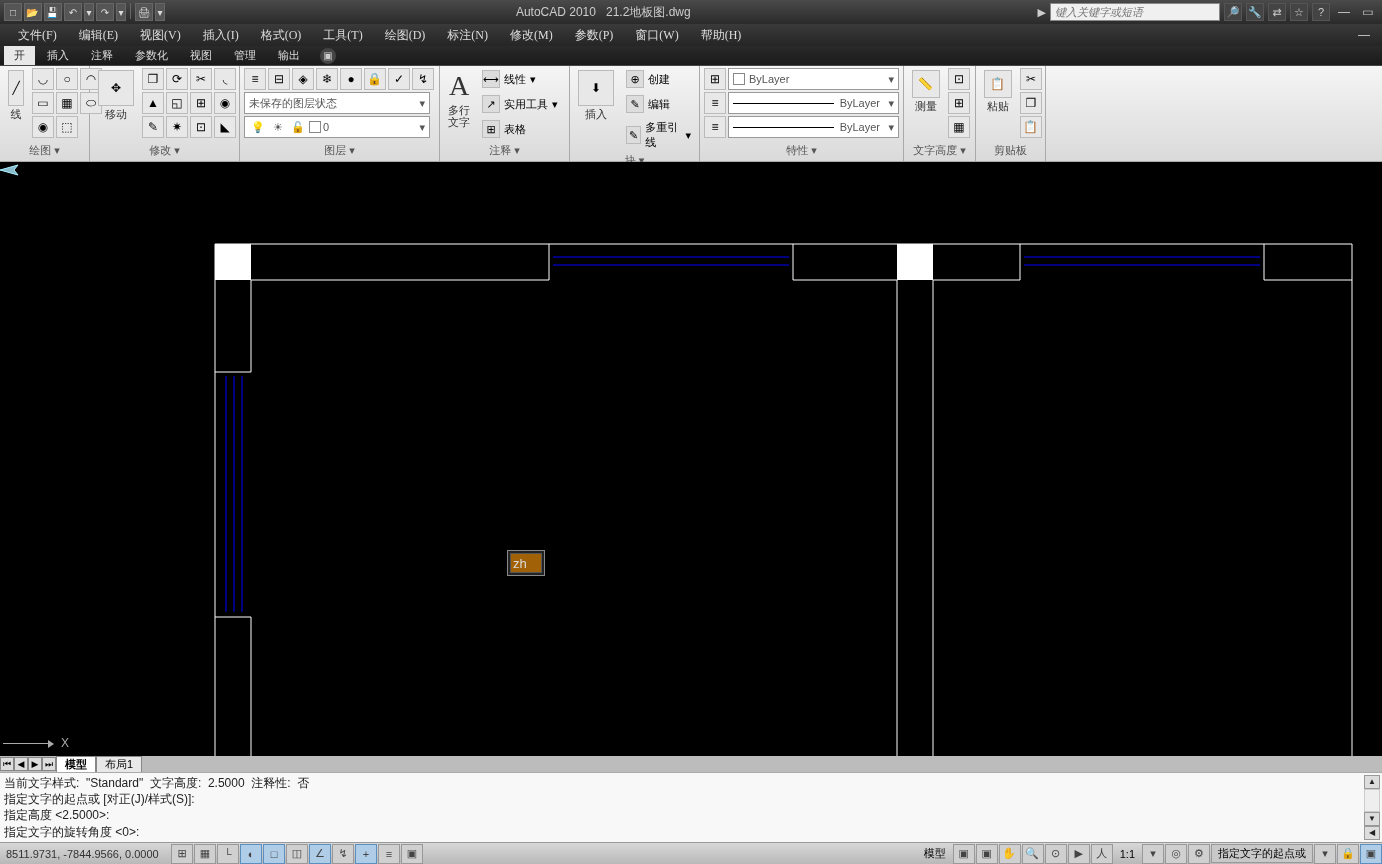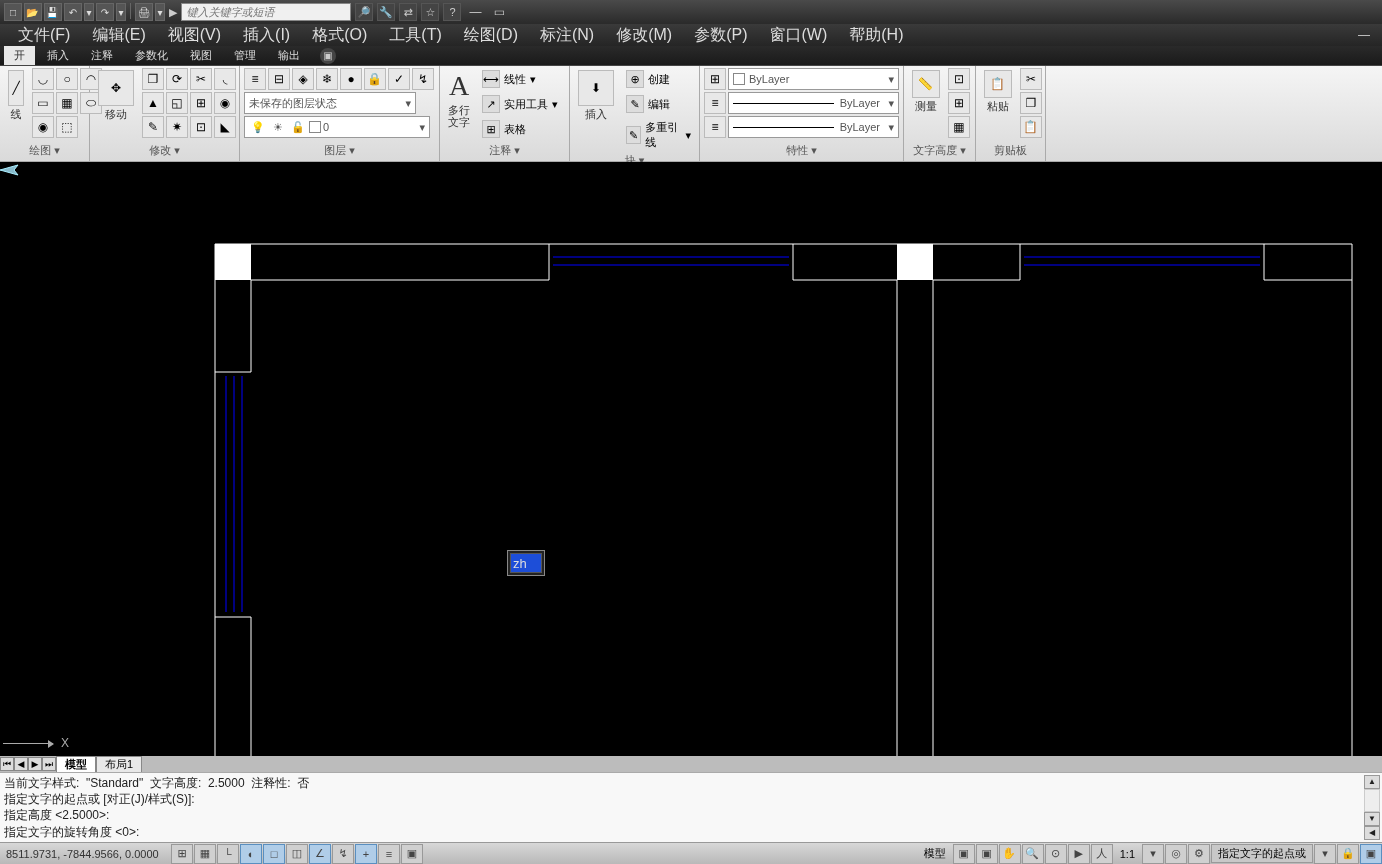"AutoCAD 2010 21.2地板图.dwg" div.title-text { html: none -> <div> <span>AutoCAD 2010</span>&nbsp;&nbsp; <span>21.2地板图.dwg</span> </div> }
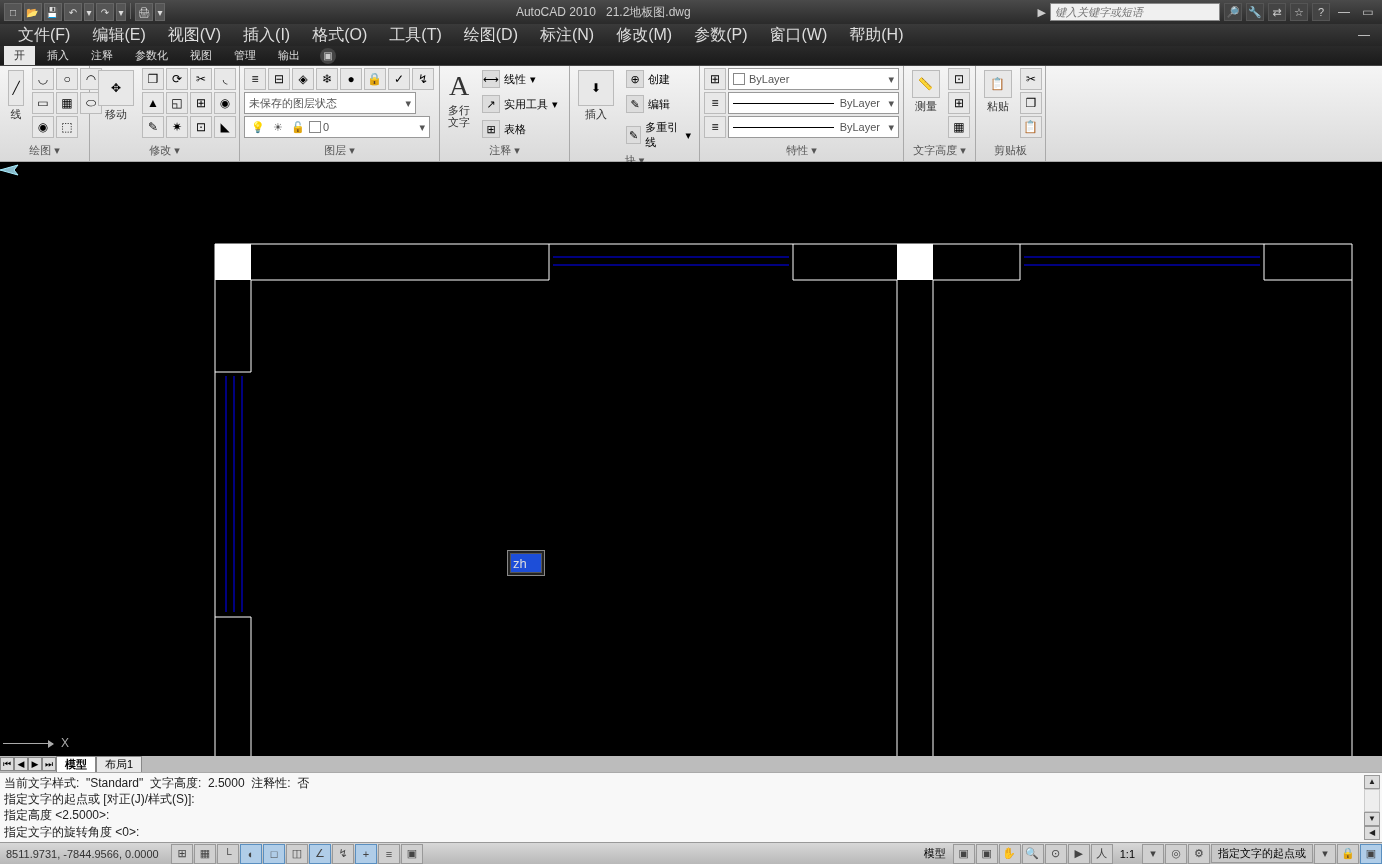"文件(F)" .menu-item { font-family: none -> Liberation Serif, serif; font-size: 16px -> 12px }
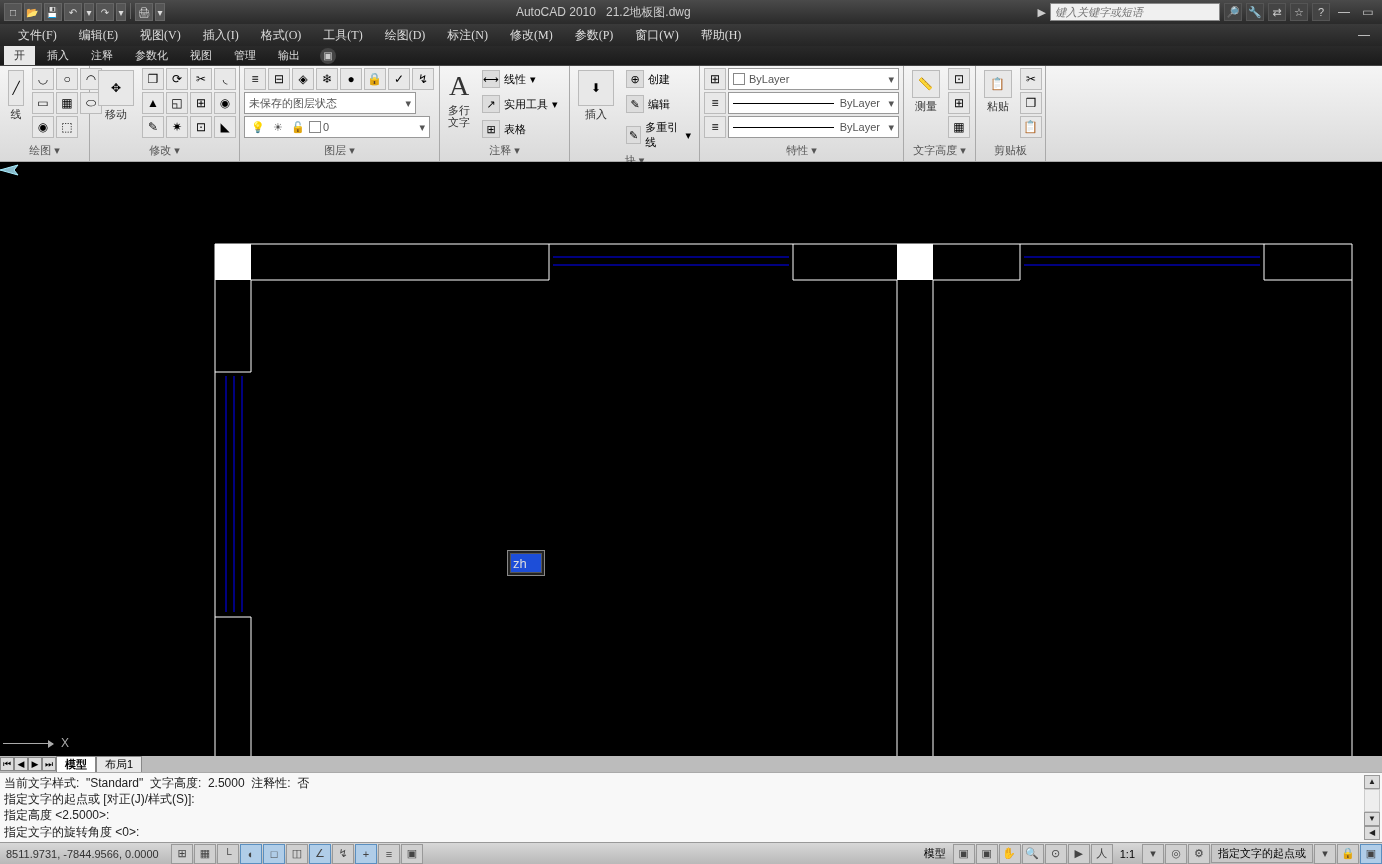"未保存的图层状态" div.ribbon-combo { width: 172px -> 186px }
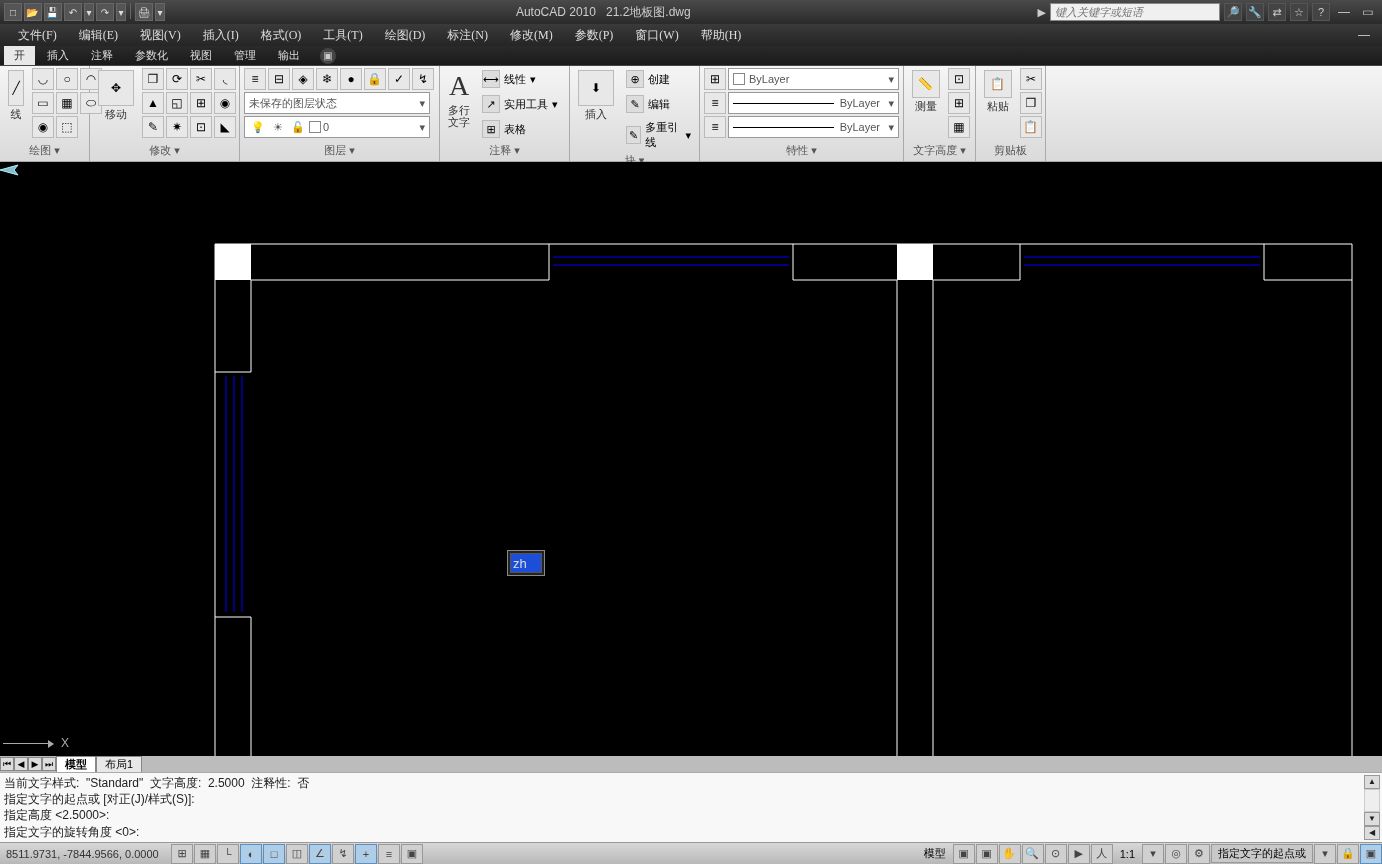"zh" .cursor-input input { background: #1d4ed8 -> #a16207 }
